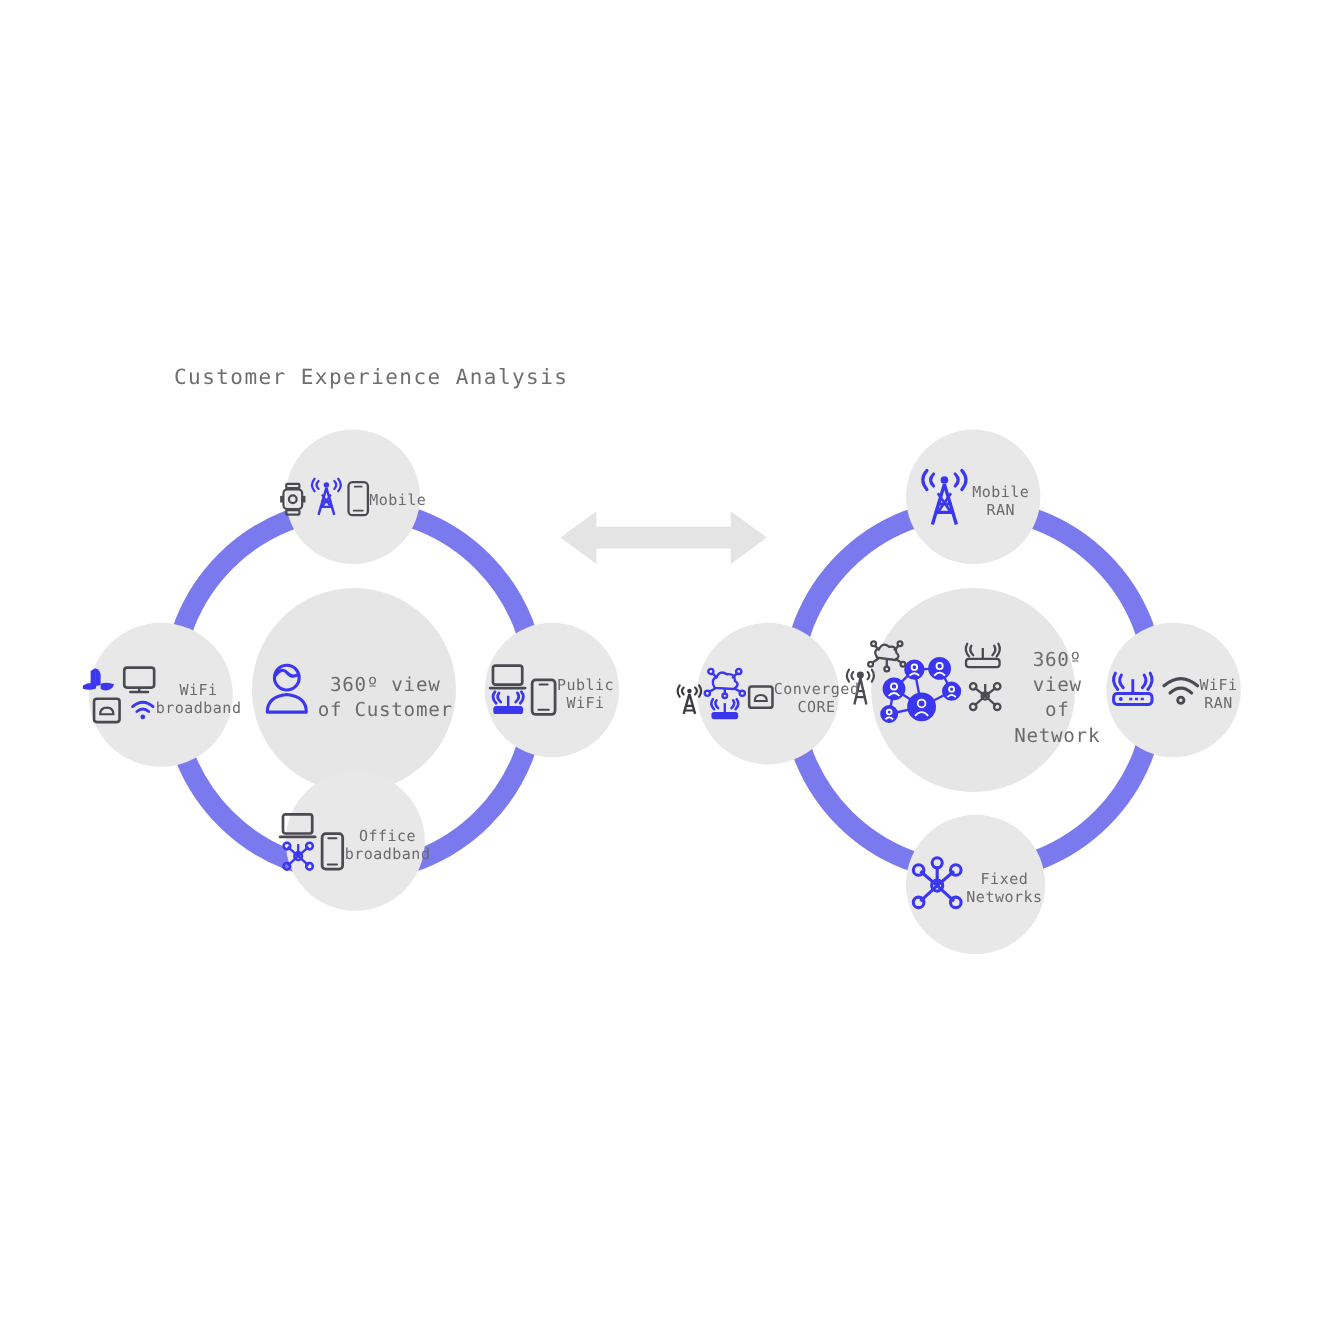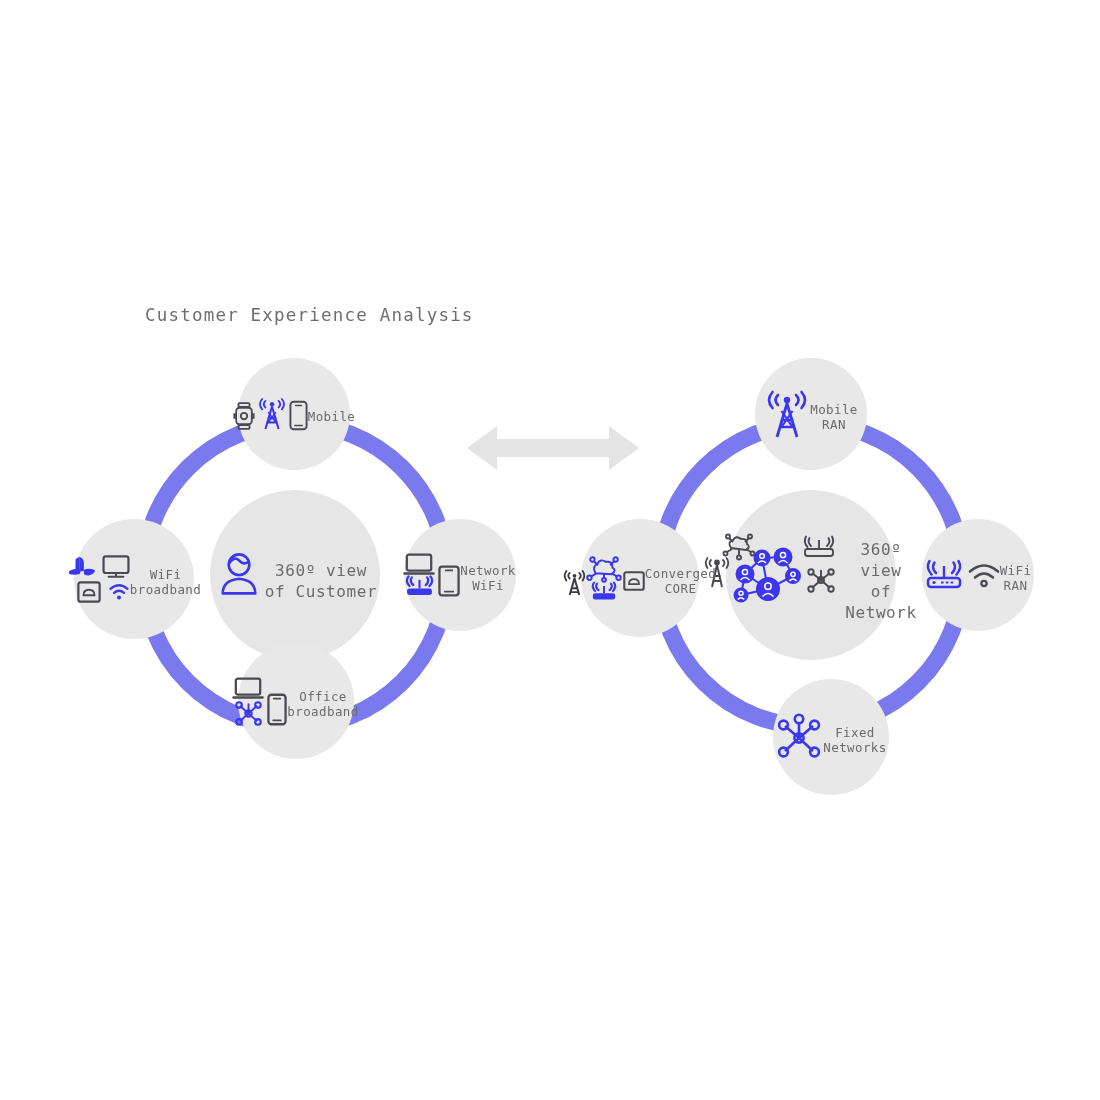"Network" span.lbl { text: Network -> Public }
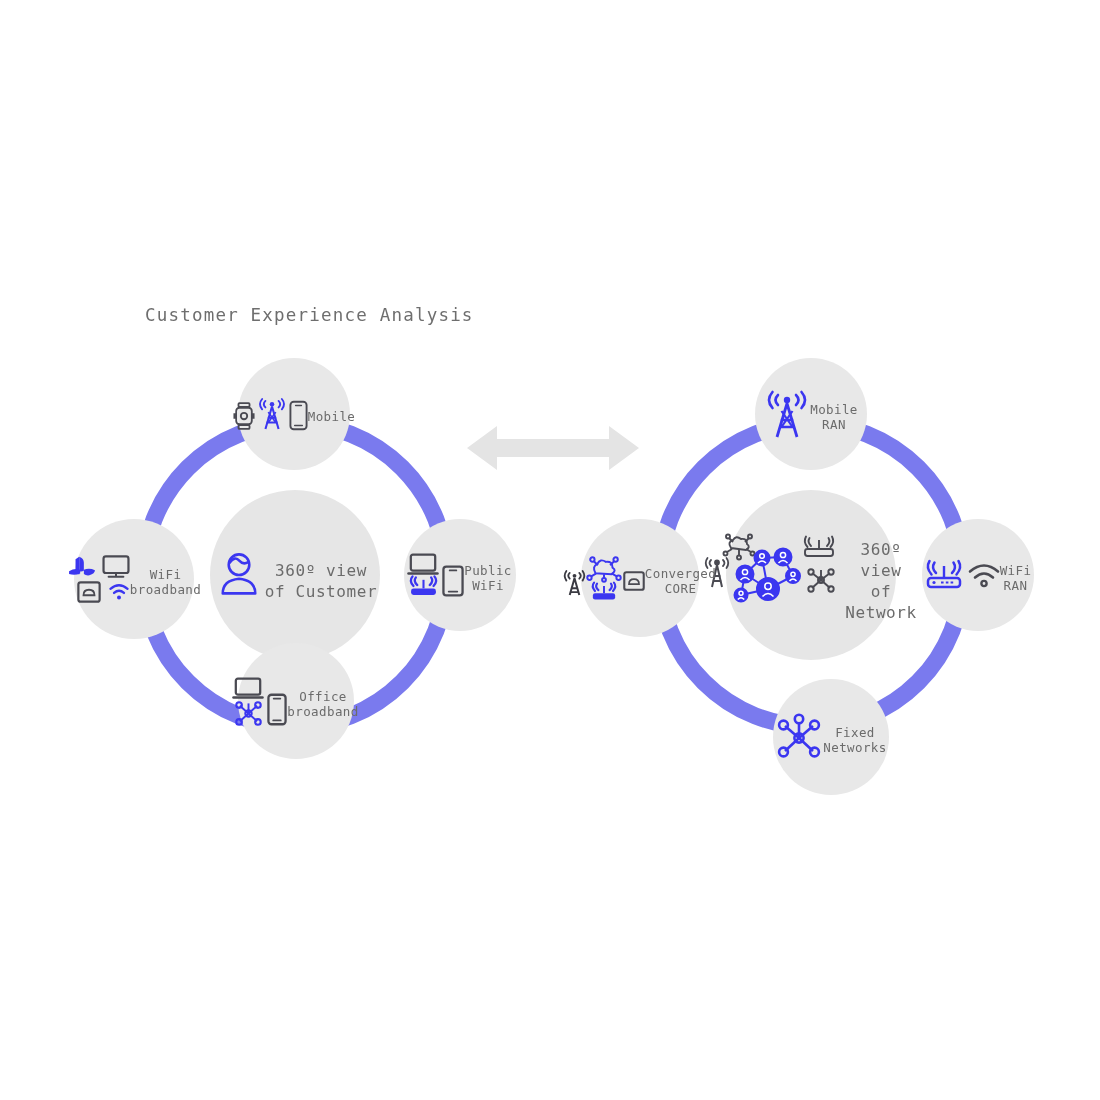"Fixed" div.bubble { left: 773px -> 755px }
